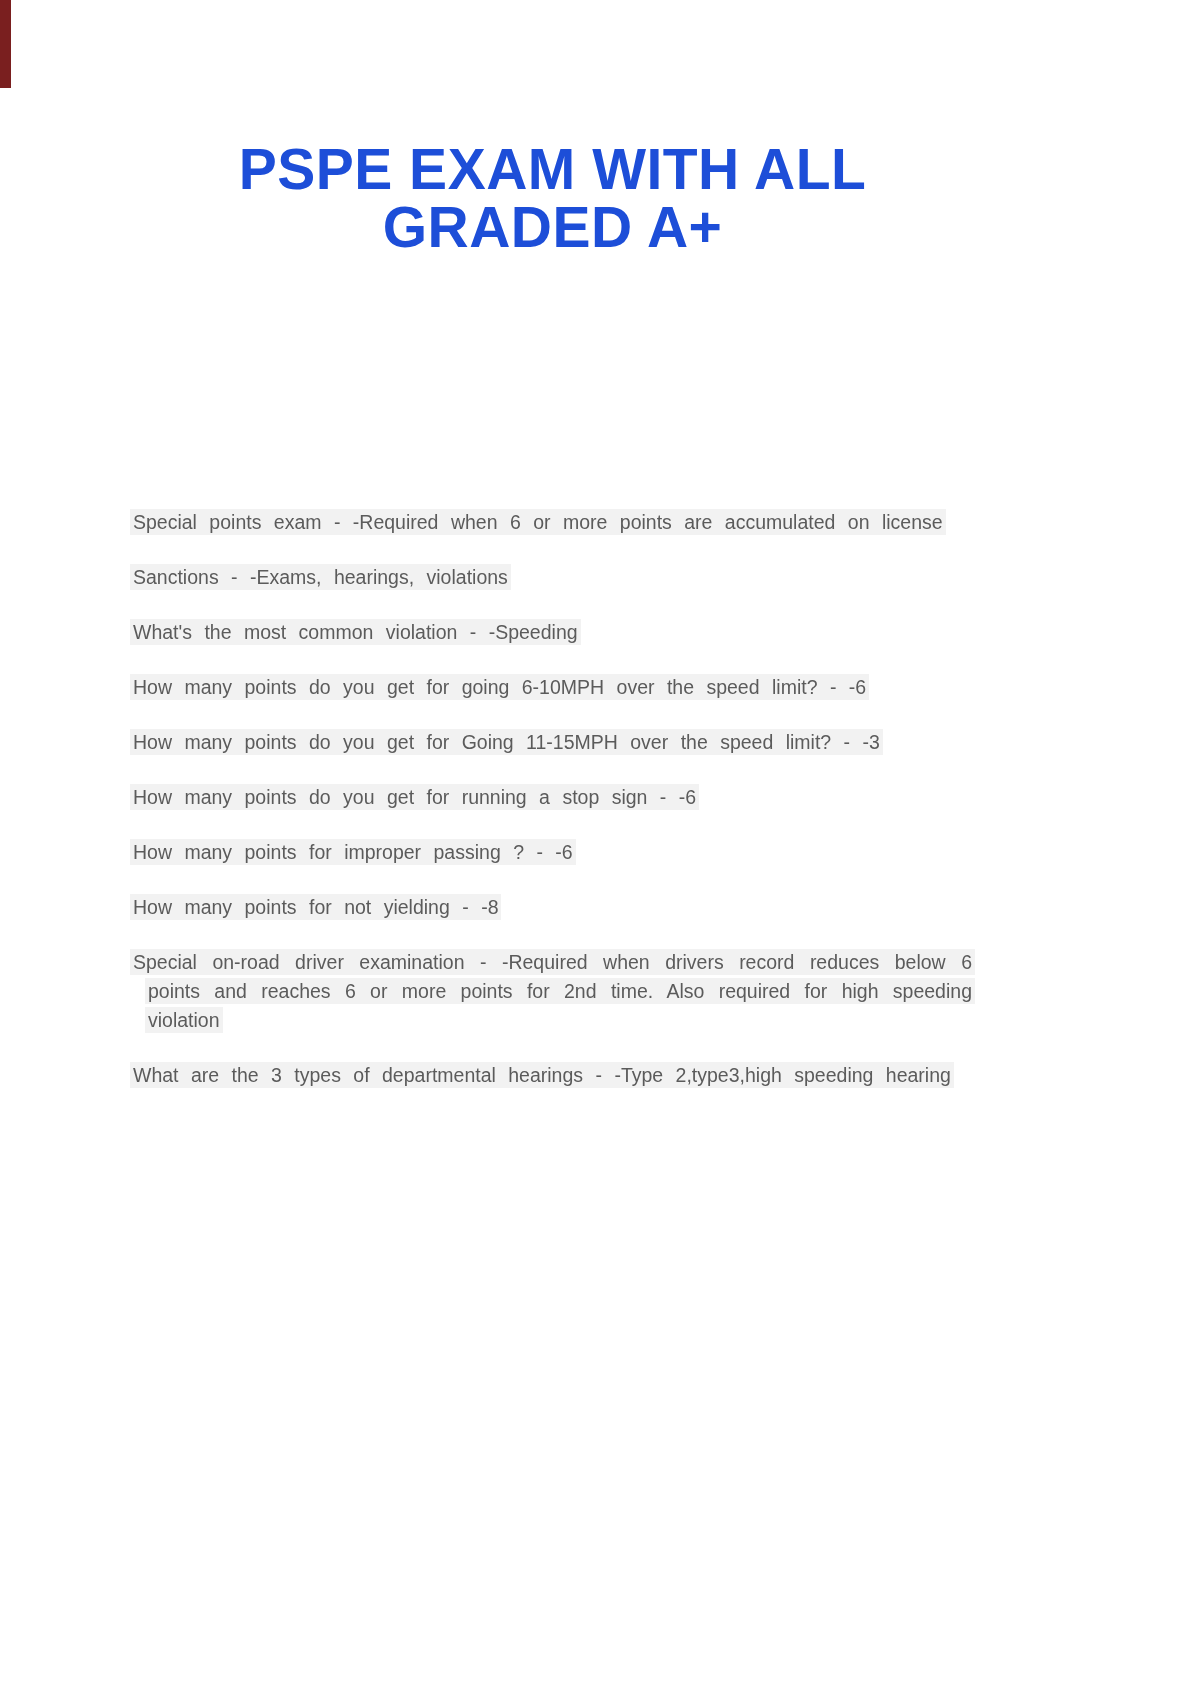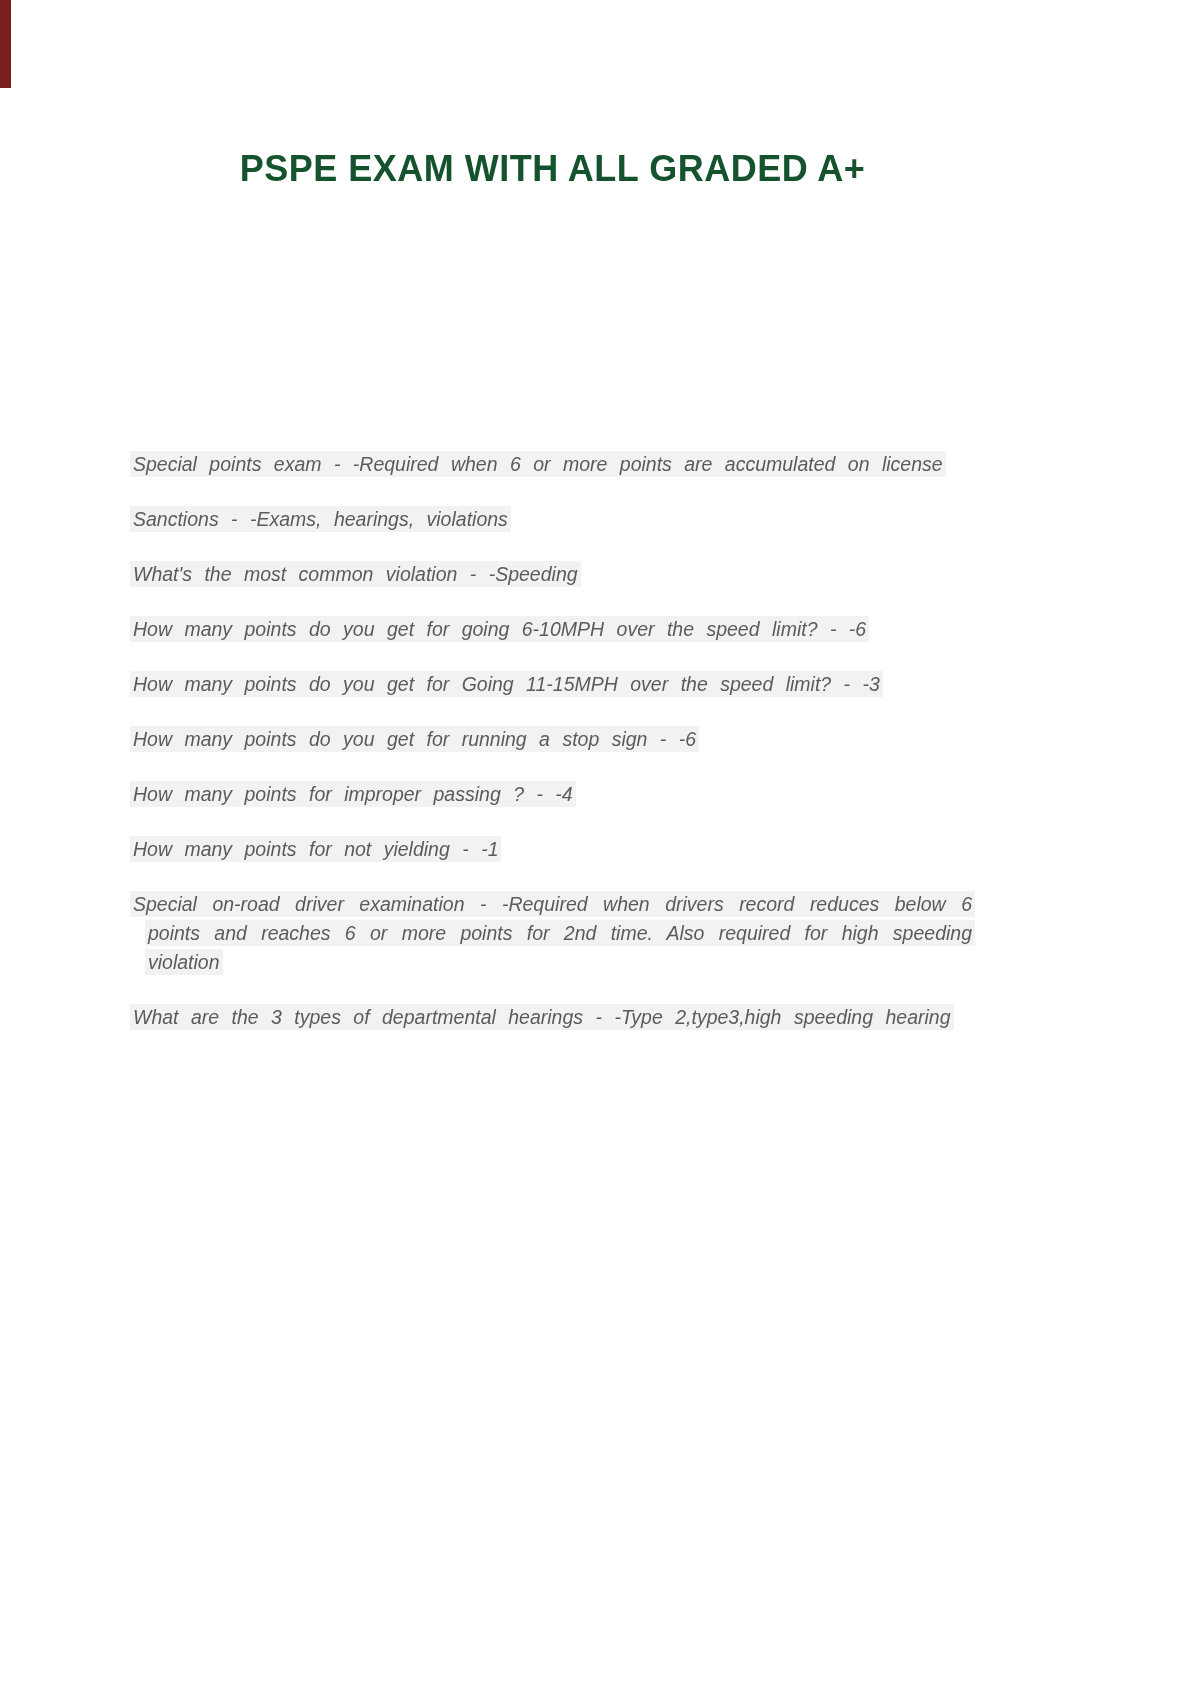"PSPE EXAM WITH ALL GRADED" .doc-title { color: #14532d -> #1d4ed8; font-size: 36px -> 57px }
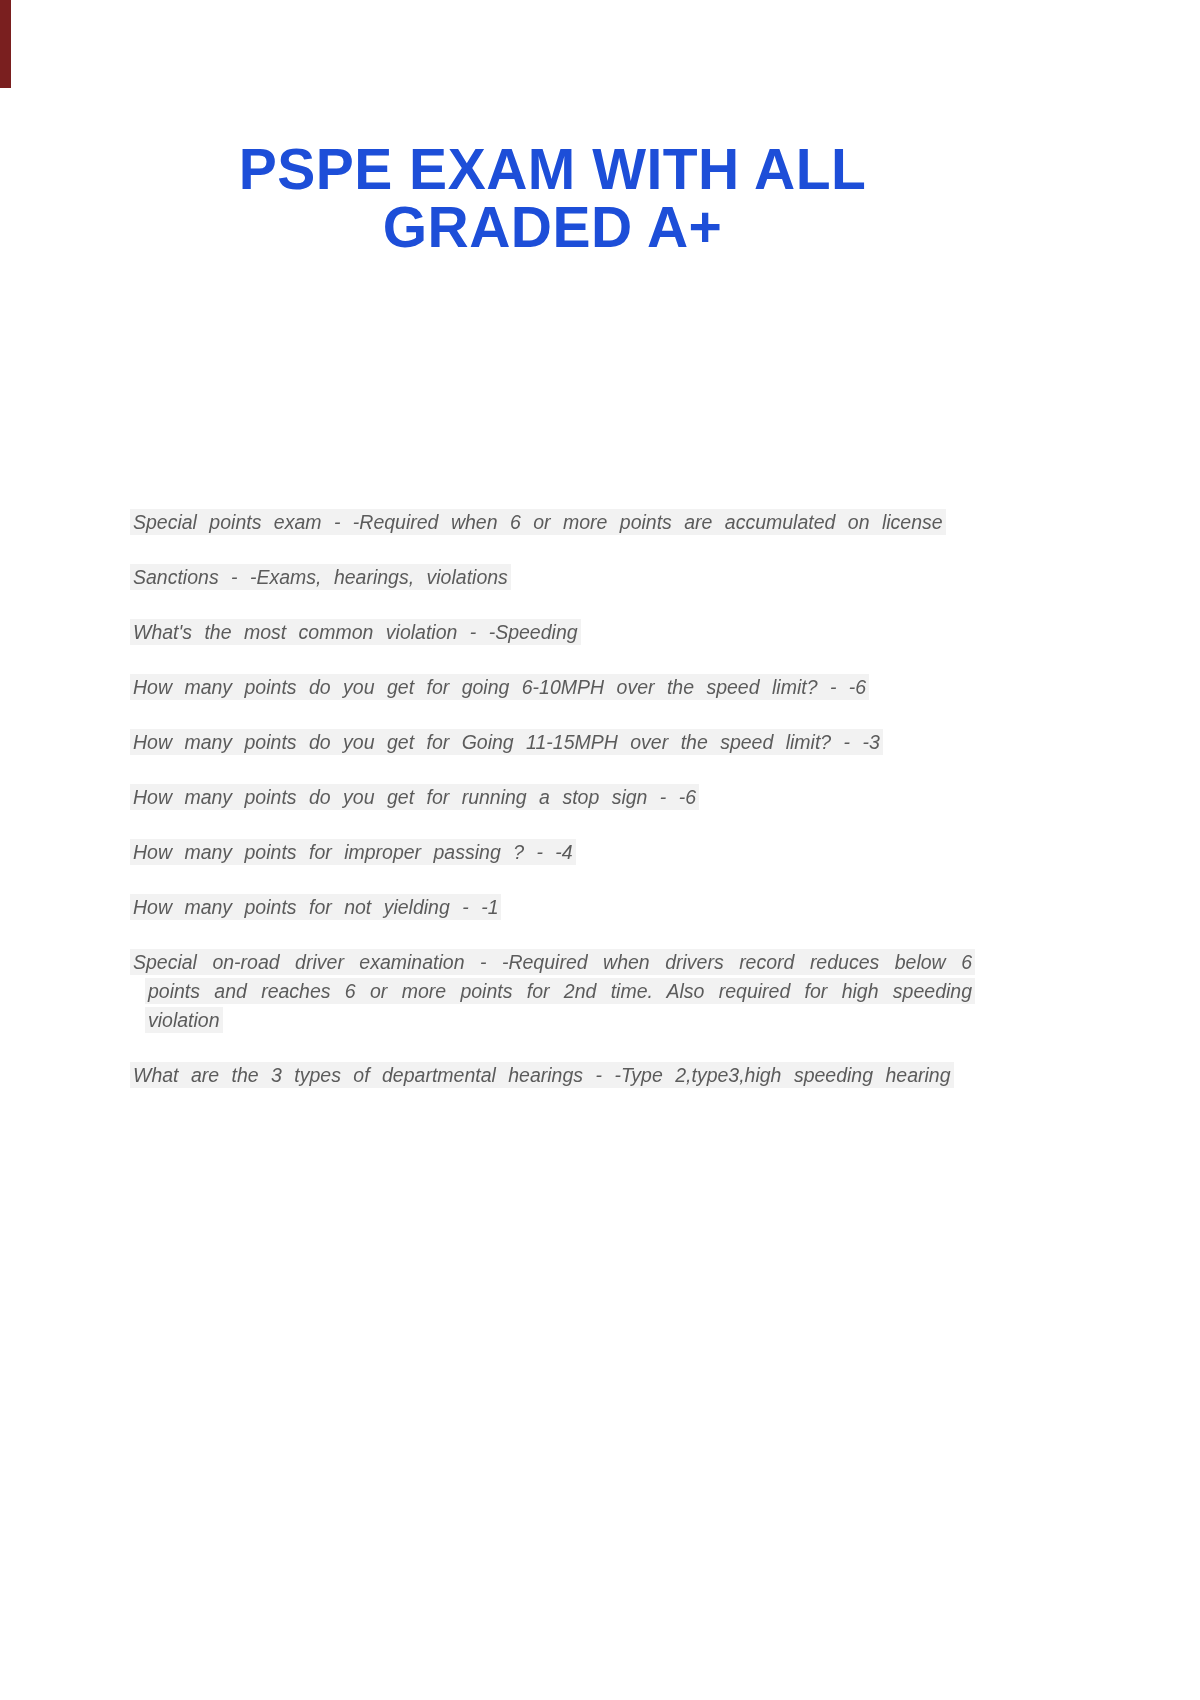"Special points exam - -Required" .qa-list { font-style: italic -> none }
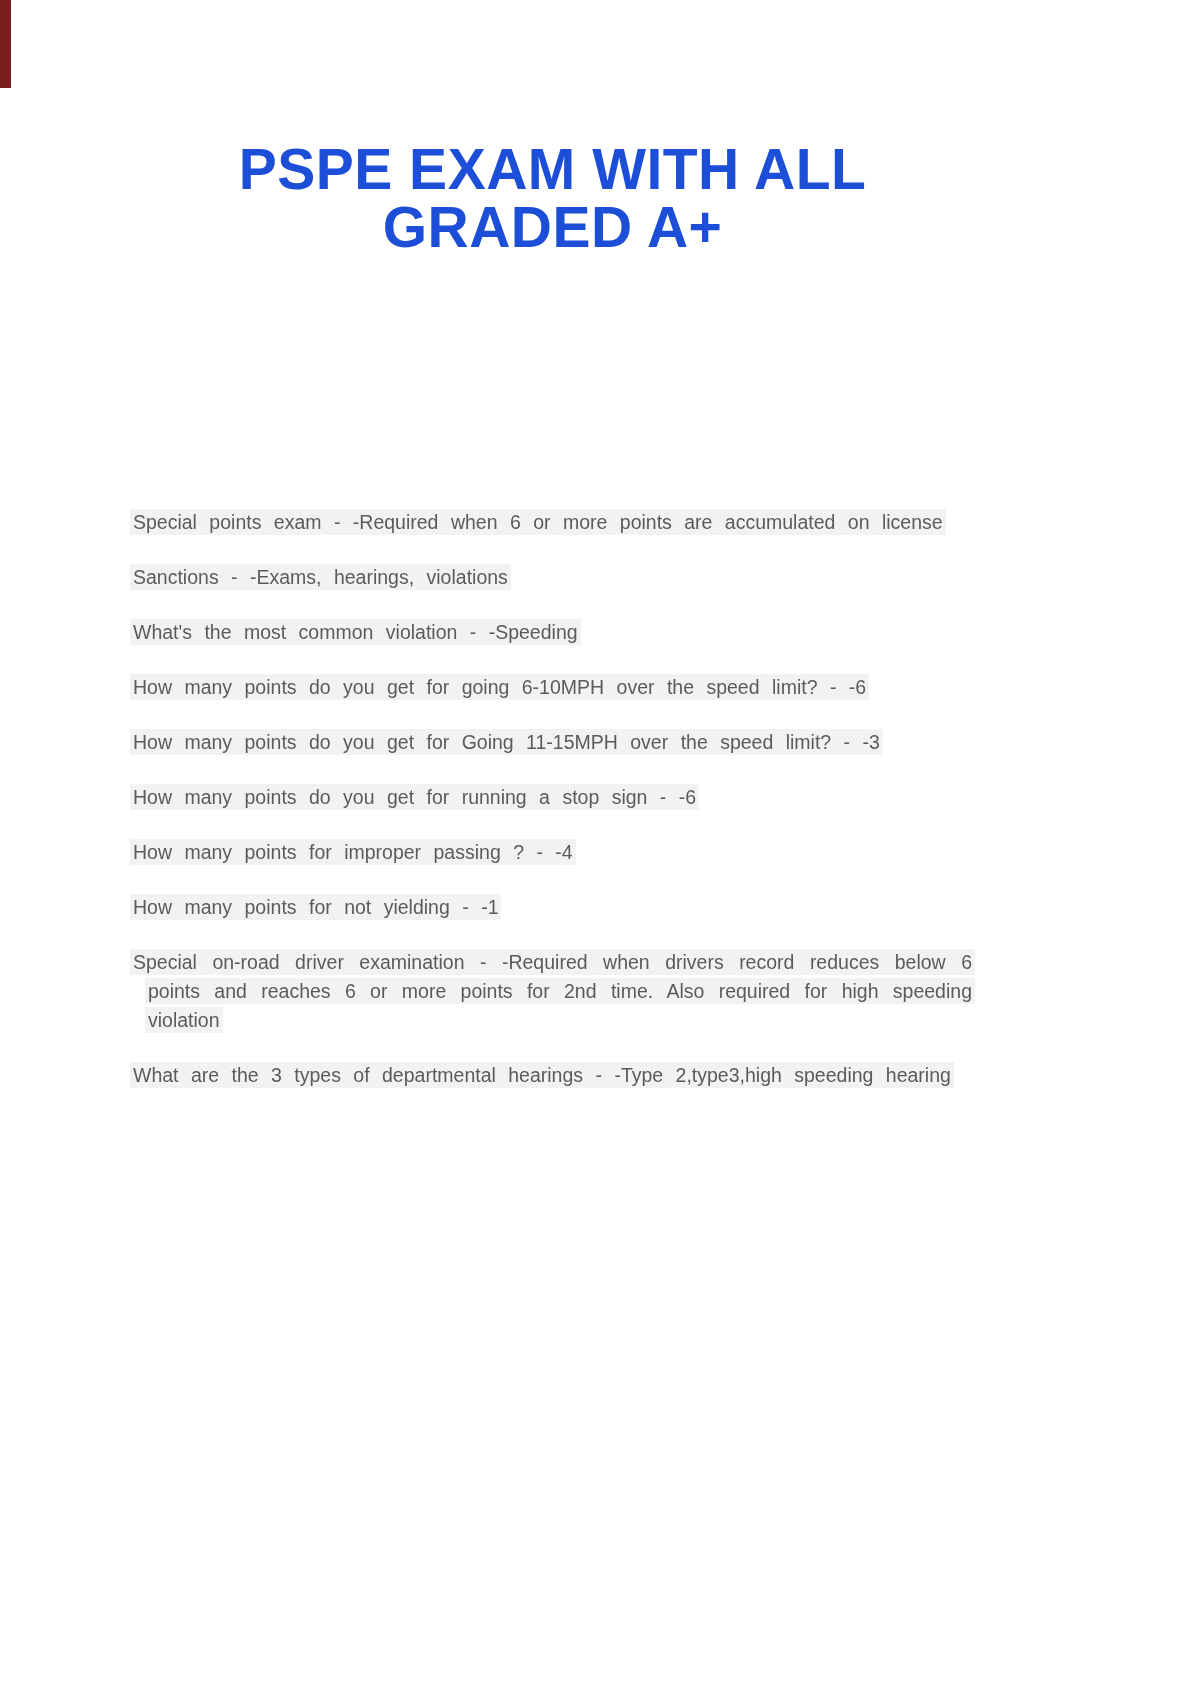"How many points for improper" span.hl { text: -4 -> -6 }
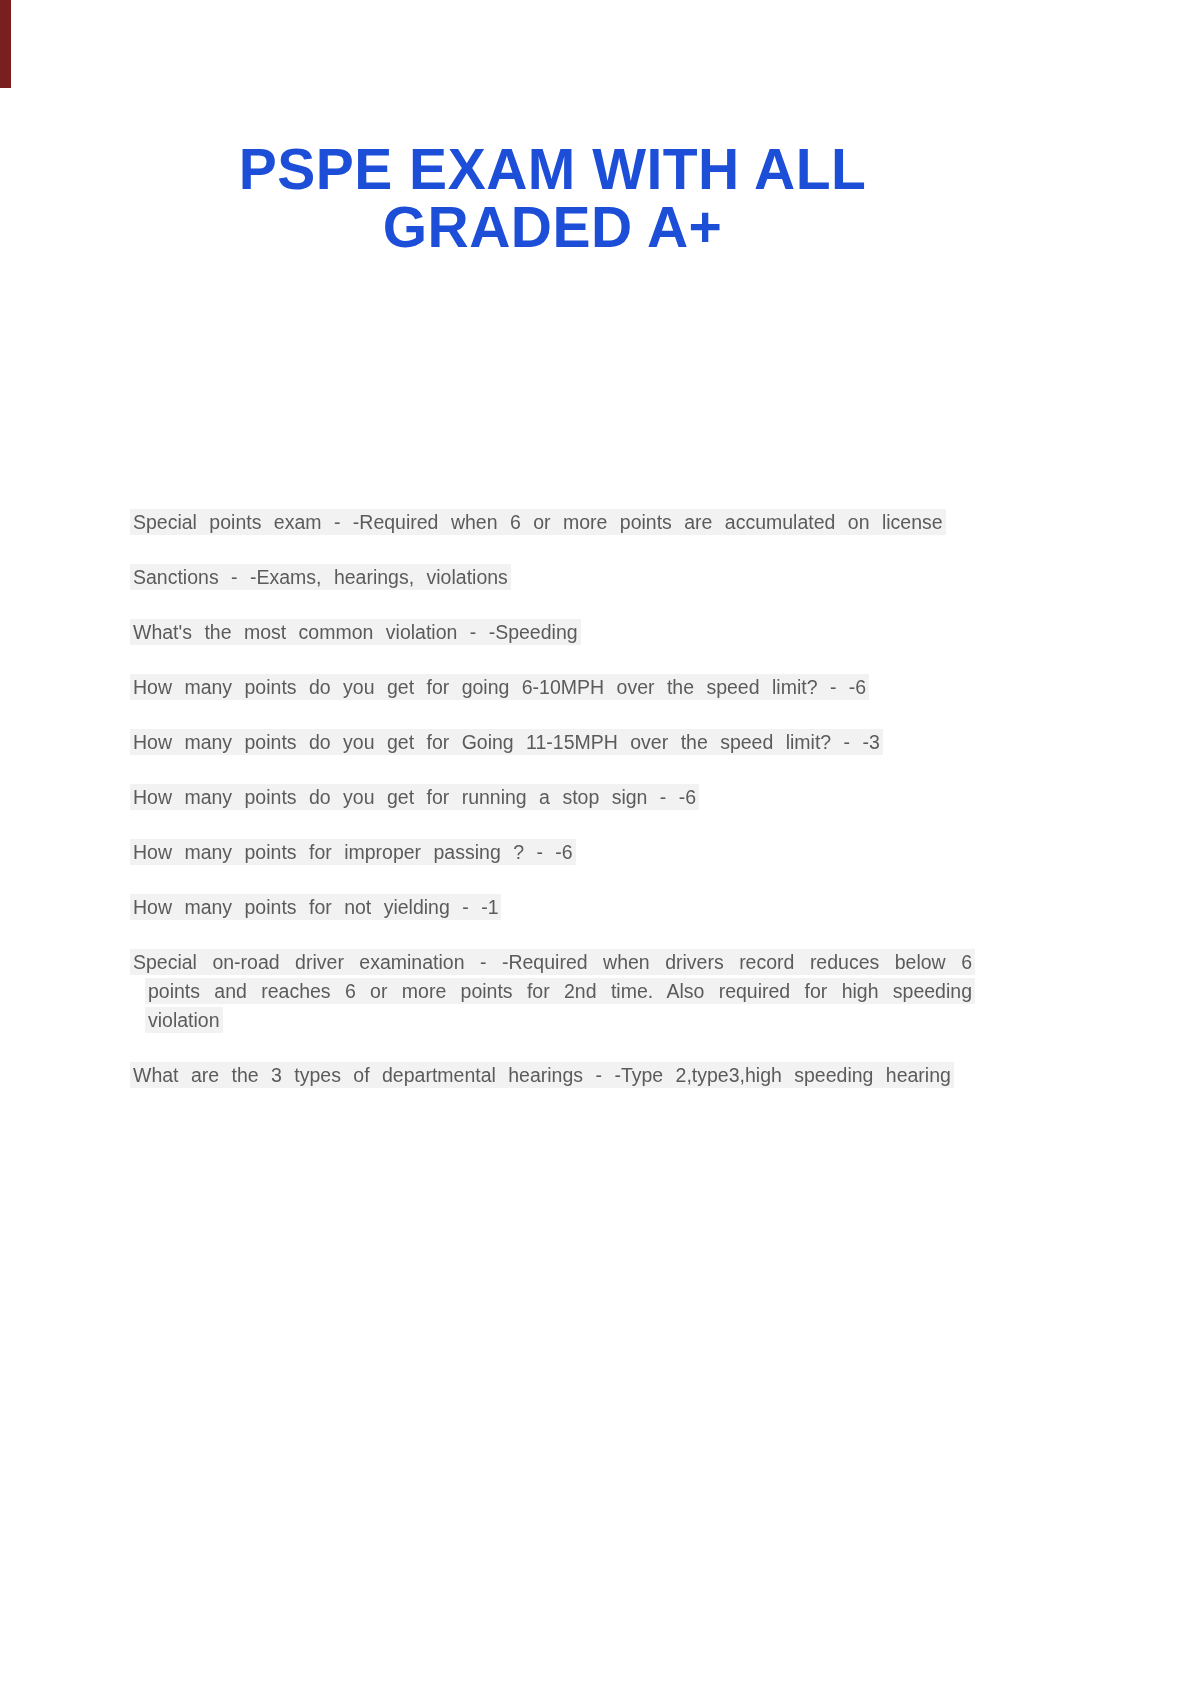"How many points for not" span.hl { text: -1 -> -8 }
